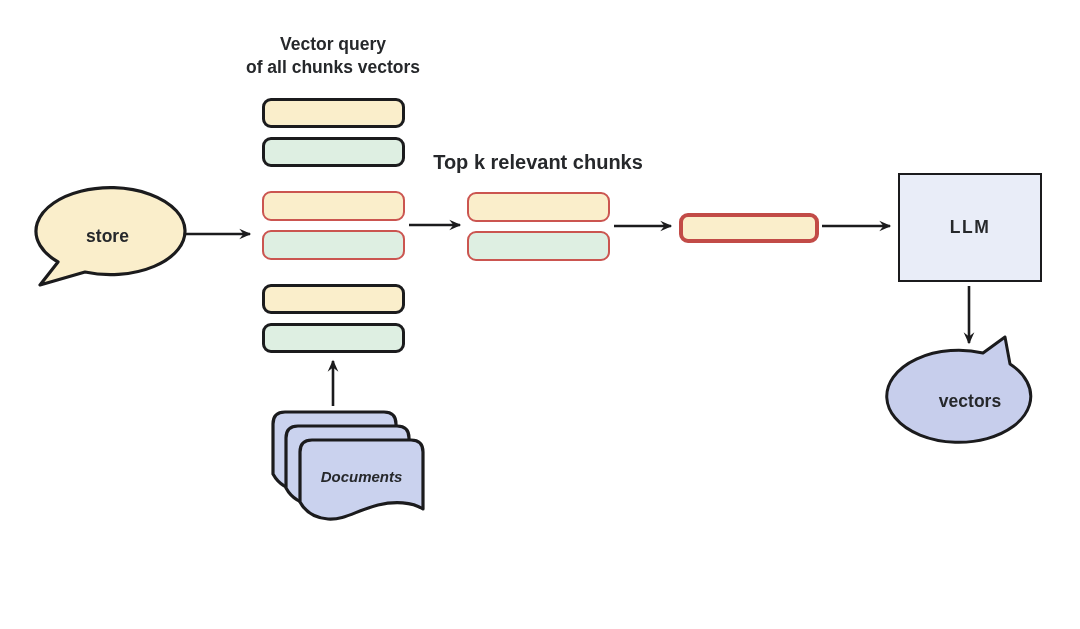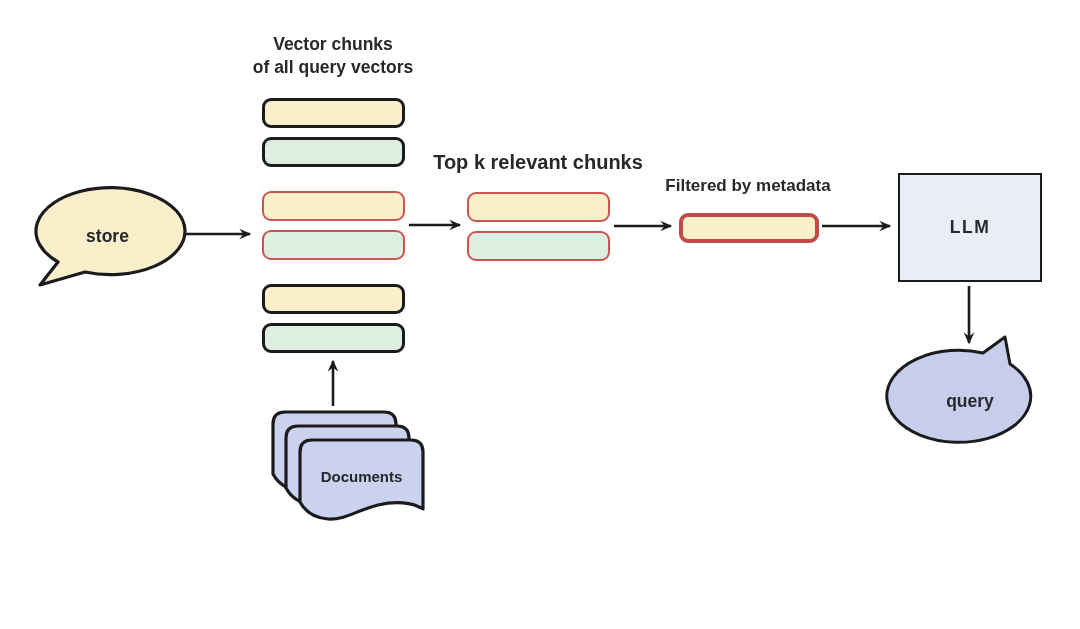"Vector chunks" div { text: chunks -> query }
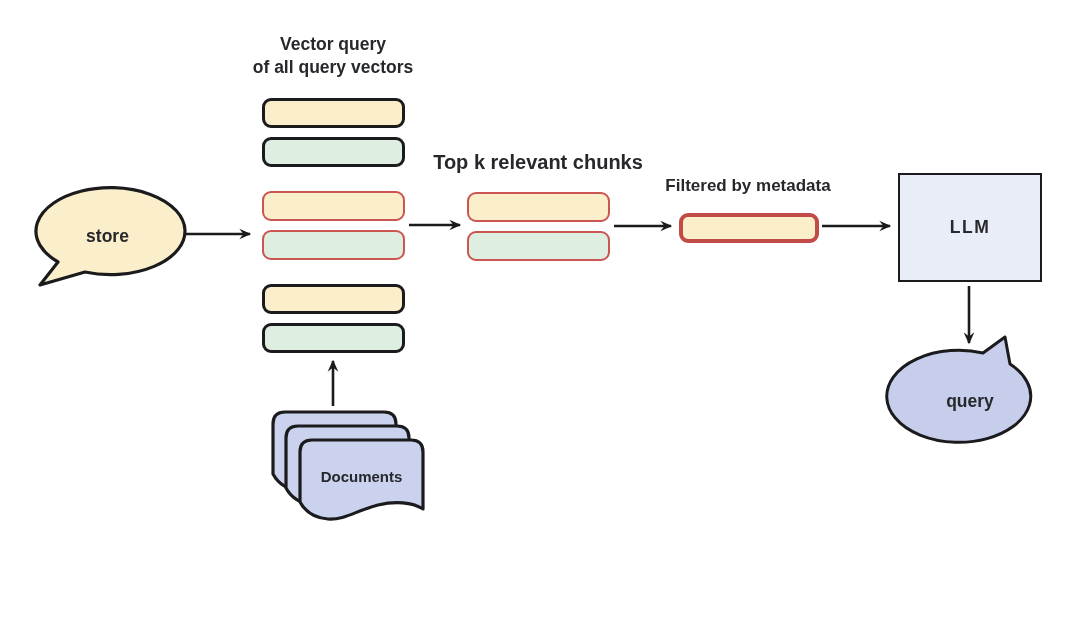"of all query vectors" div { text: query -> chunks }
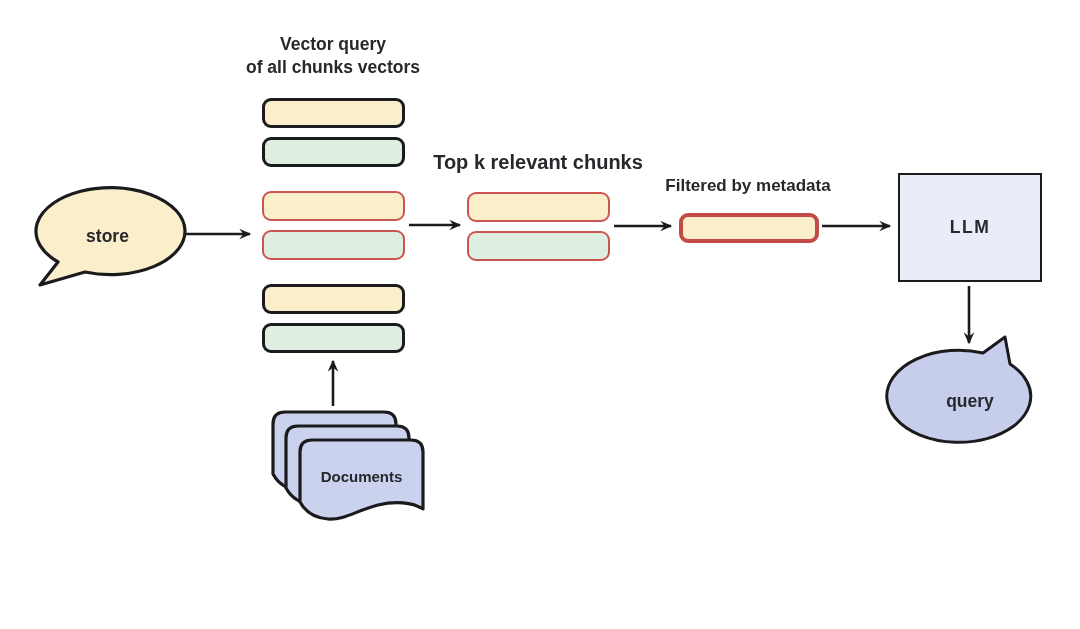"Filtered by metadata" div.lbl { html: <div>Filtered by metadata</div> -> none }
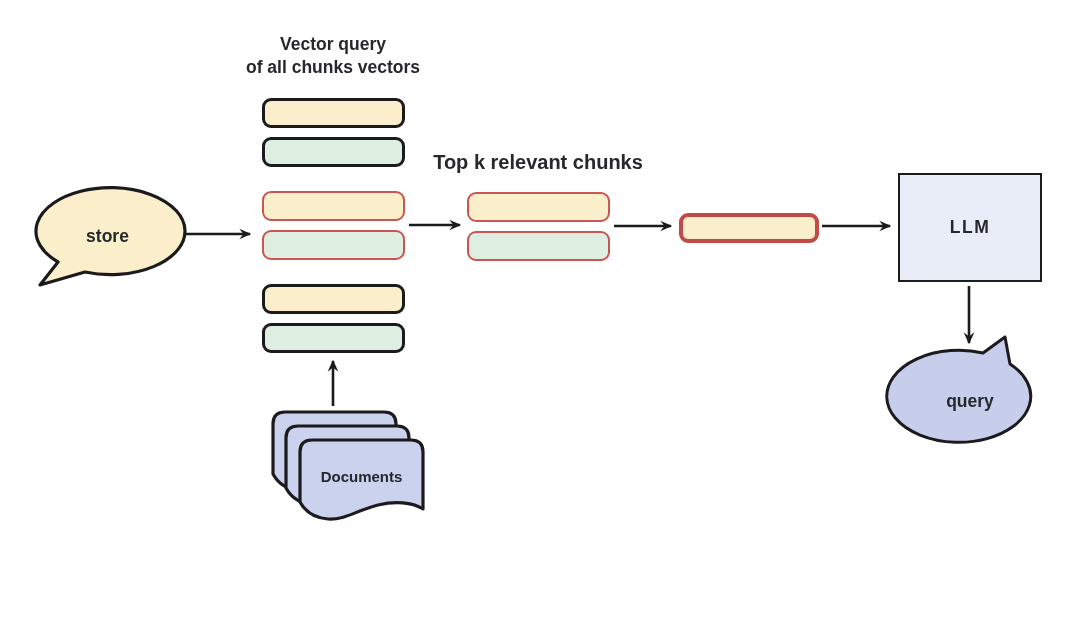"query" div.lbl { text: query -> vectors }
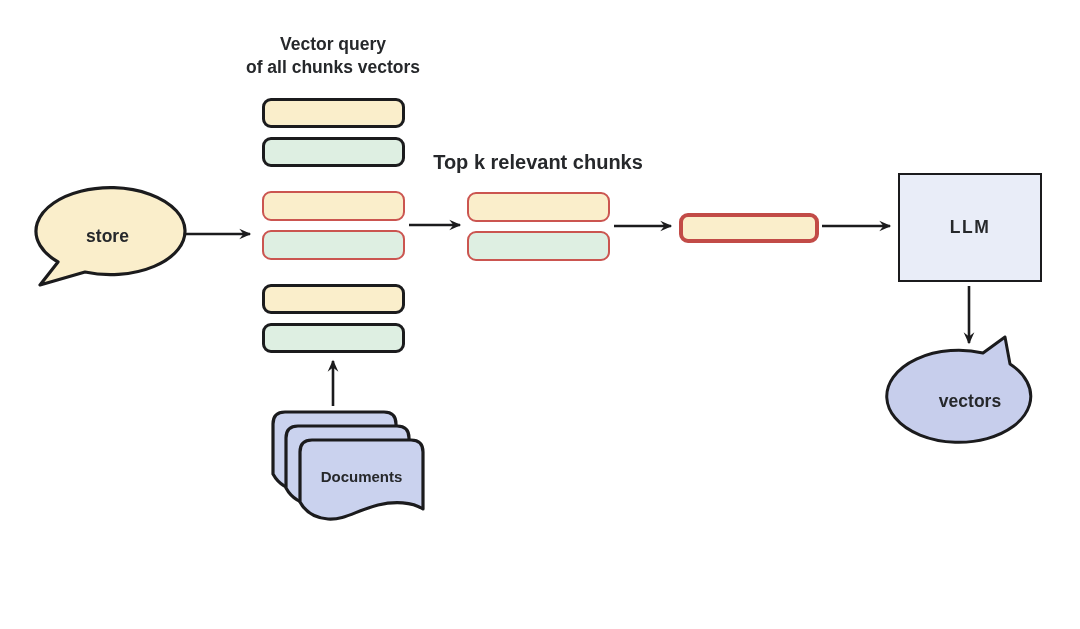"Documents" div.lbl { font-style: none -> italic }
